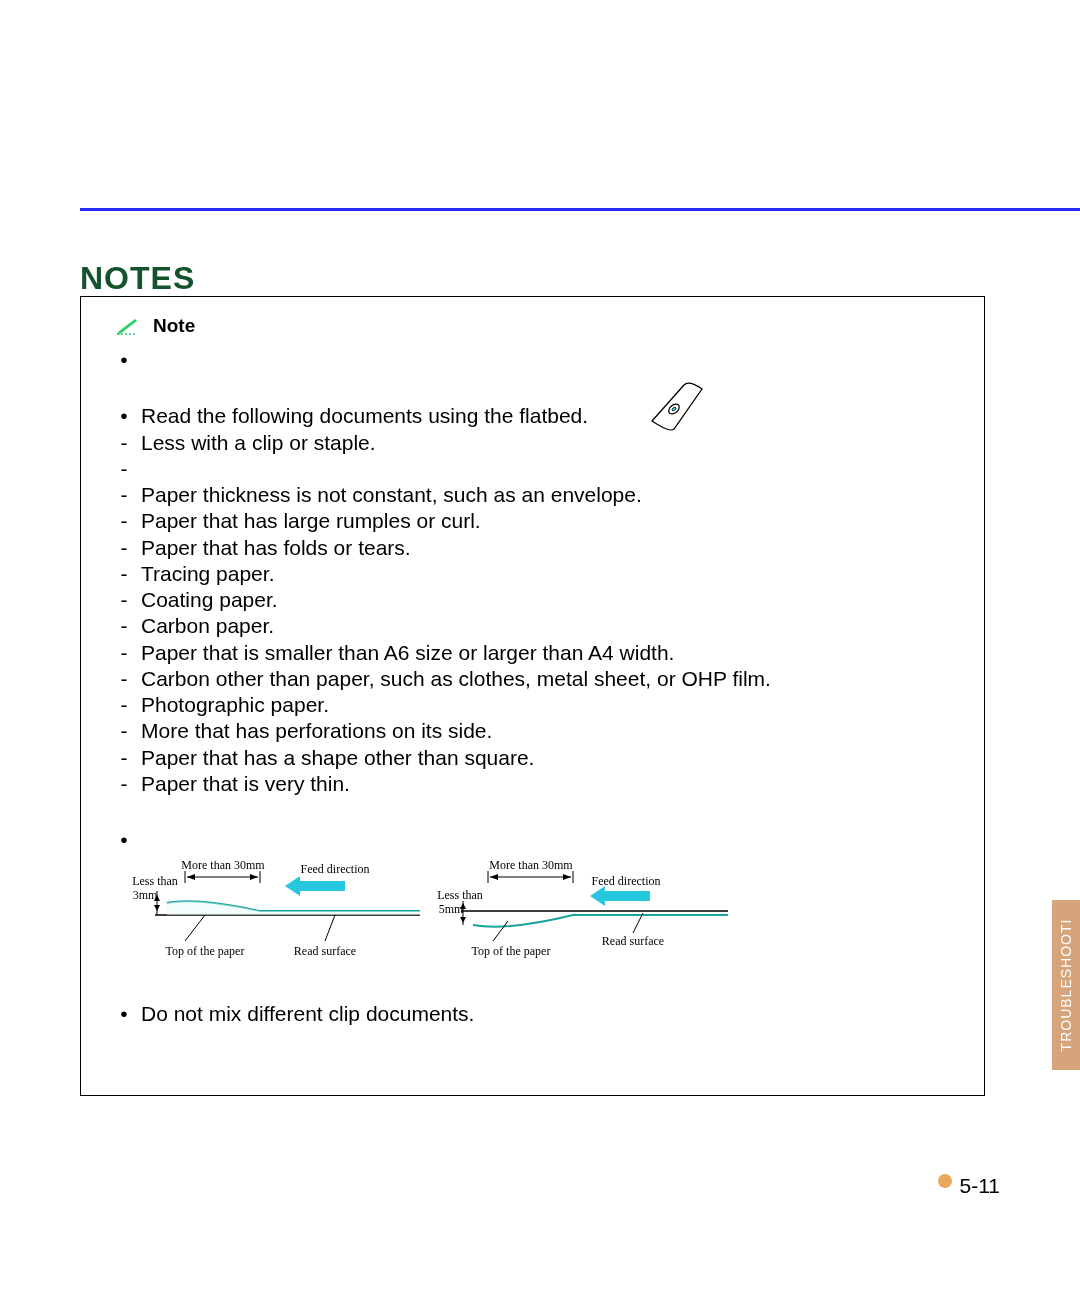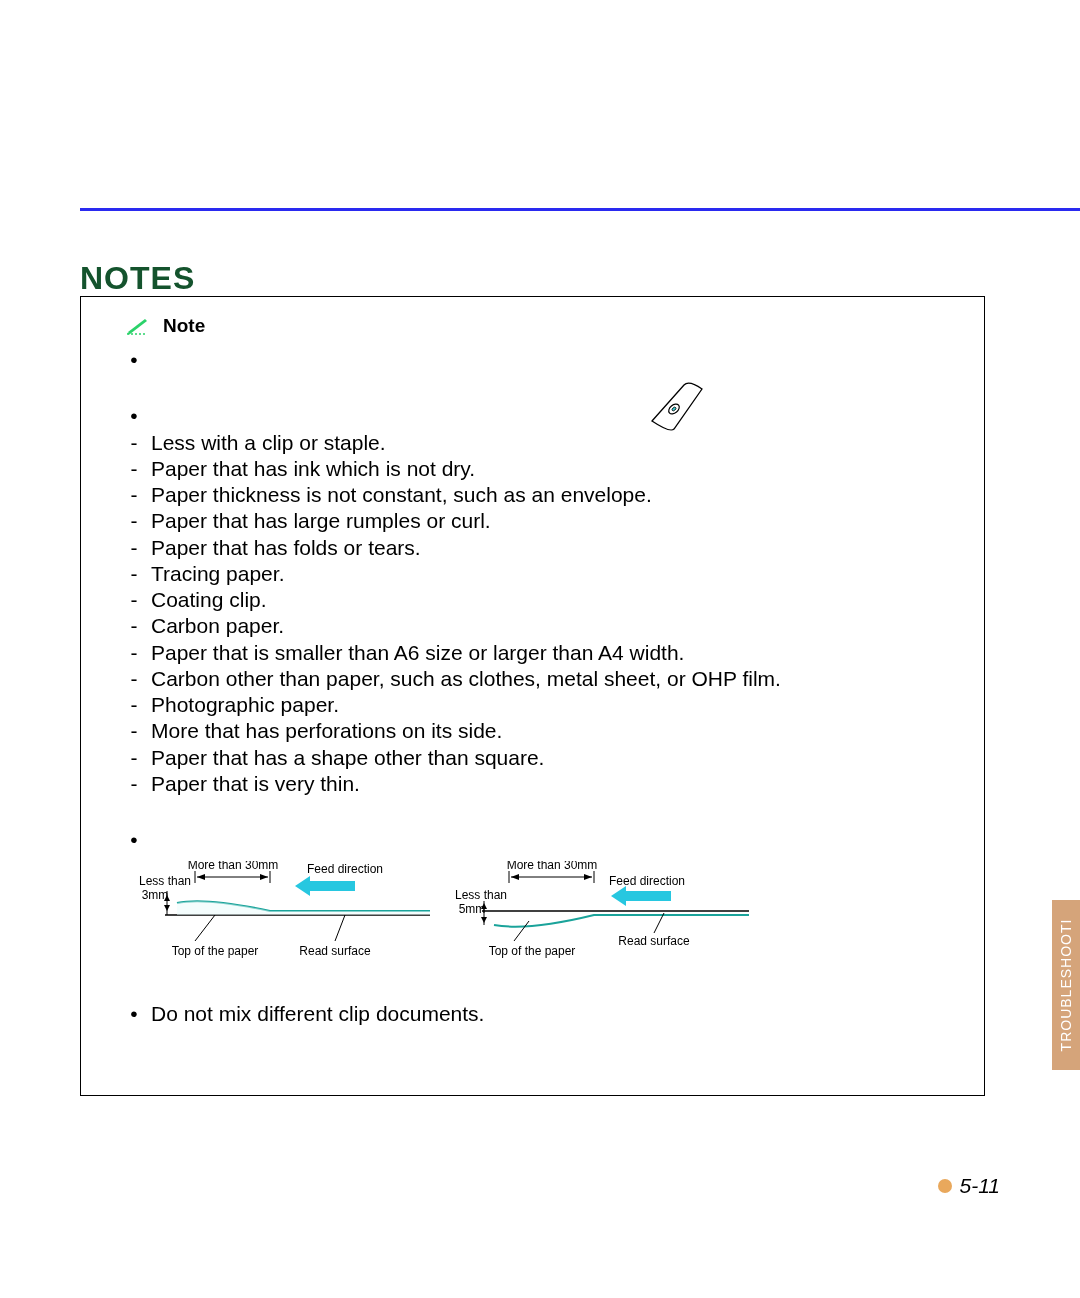"Note" .notes-box { padding: 18px 24px 20px 44px -> 18px 24px 20px 34px }
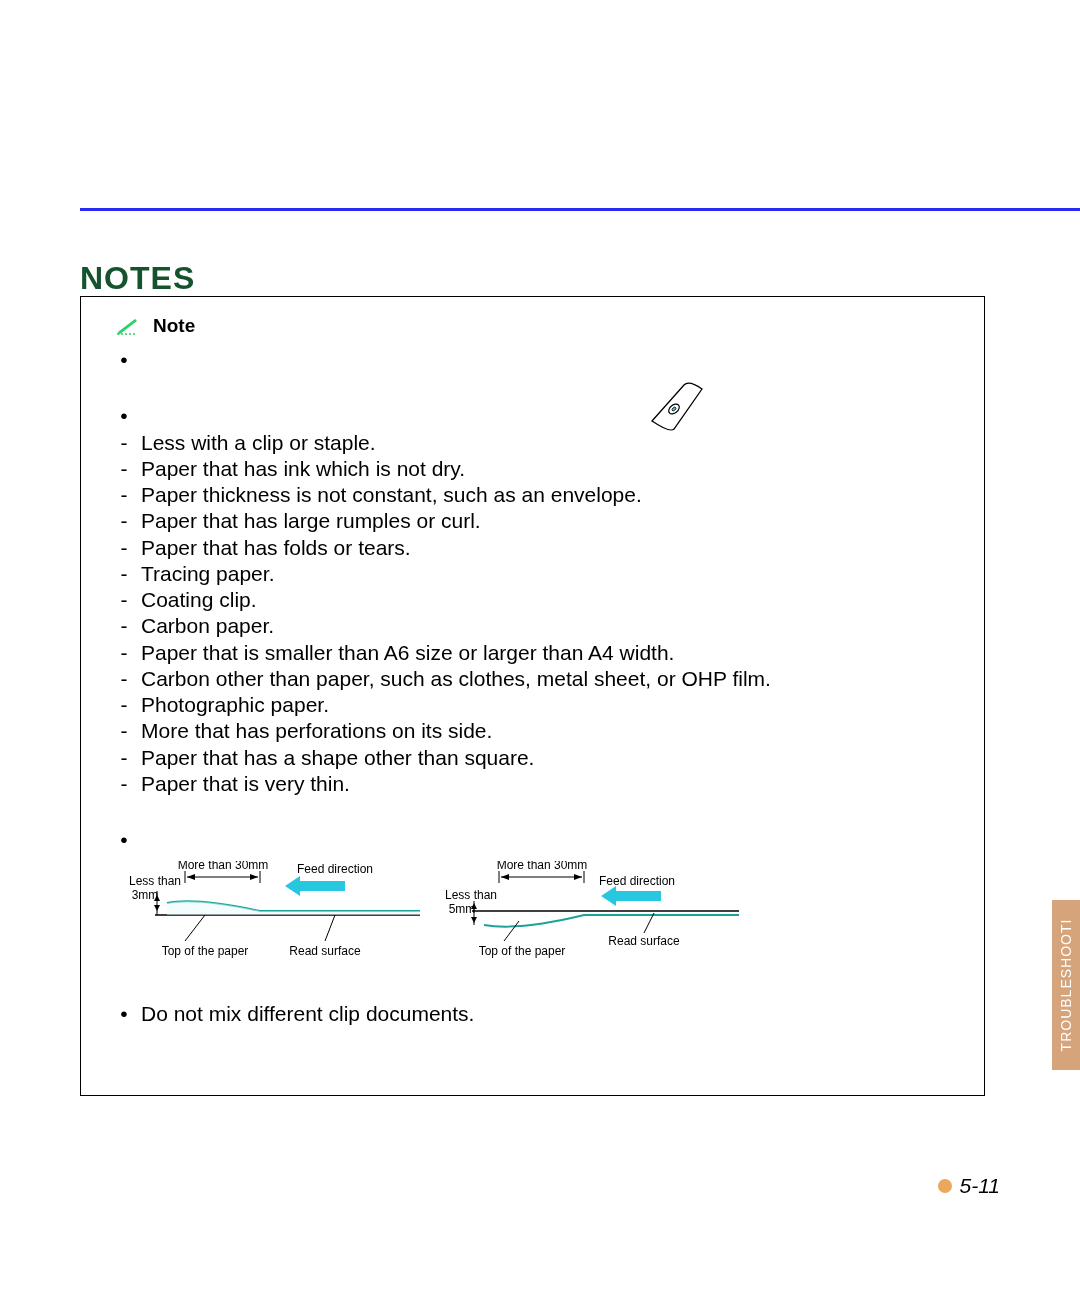"Read the following documents using" span { html: none -> <span>Read the following documents using the flatbed.</span> }
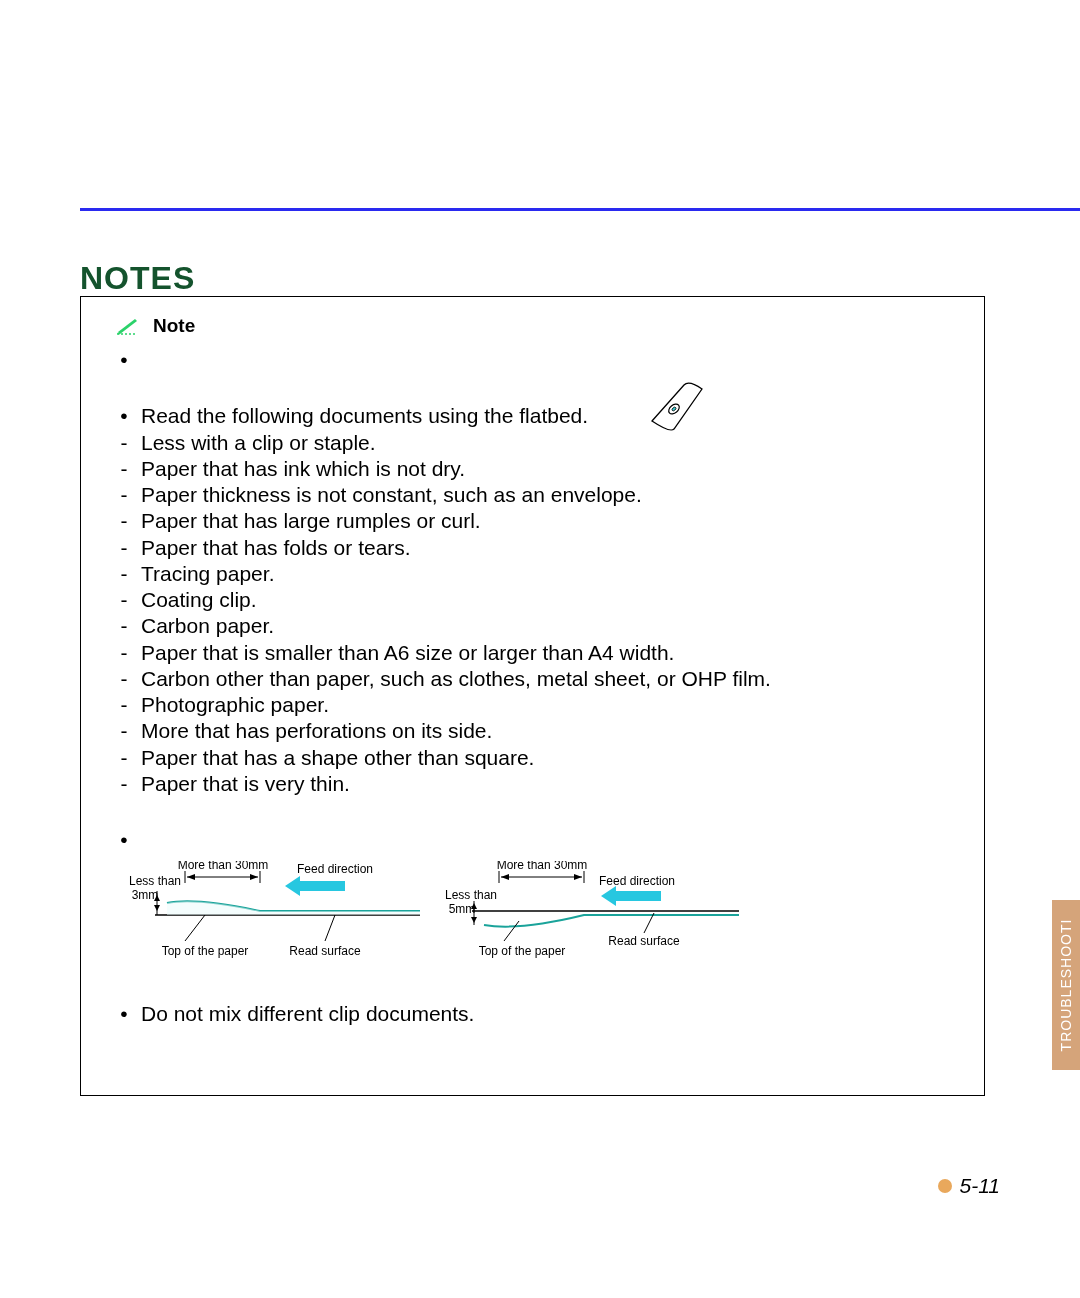"Paper that has ink which" span { html: <span>Paper that has ink which is not dry.</span> -> none }
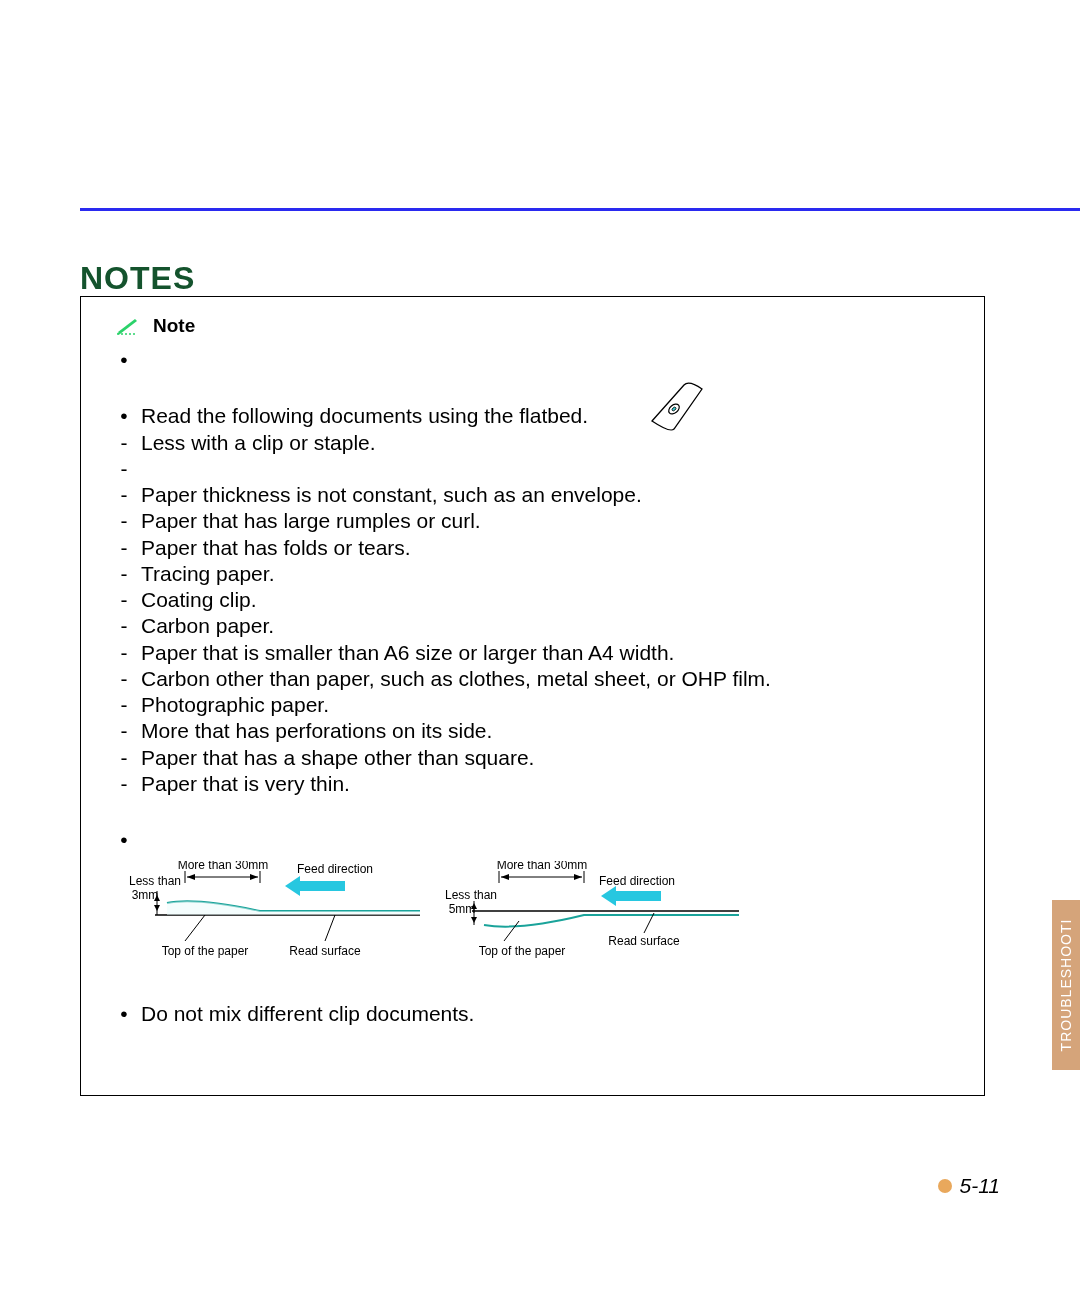"Coating clip." span { text: clip -> paper }
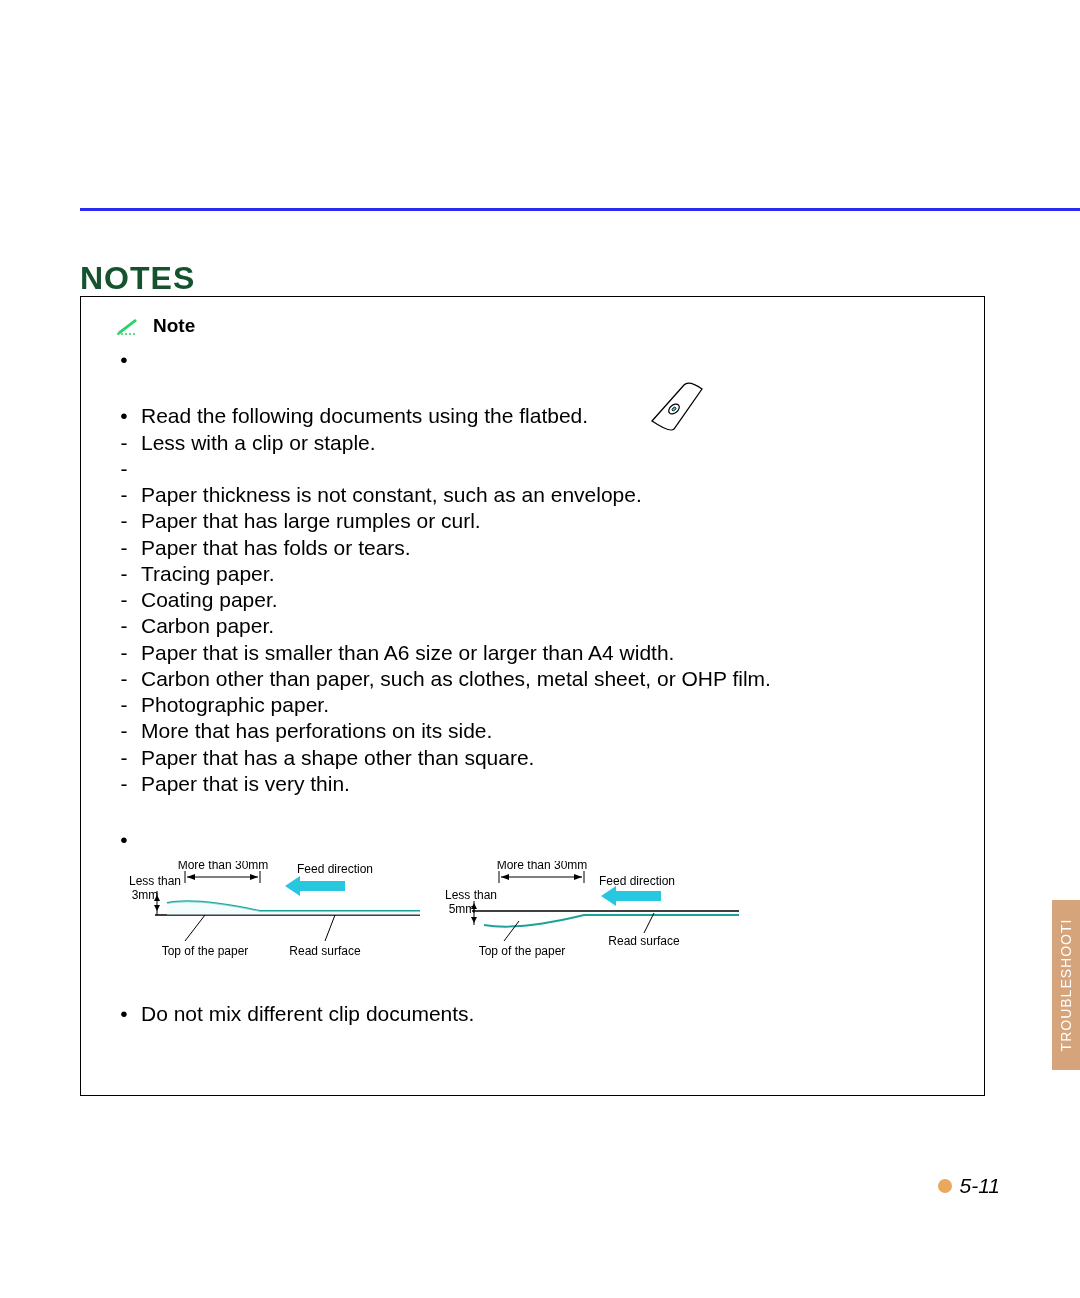"More than 30mm" .diagram-row { font-family: none -> Liberation Serif, serif; gap: 14px -> 3px }
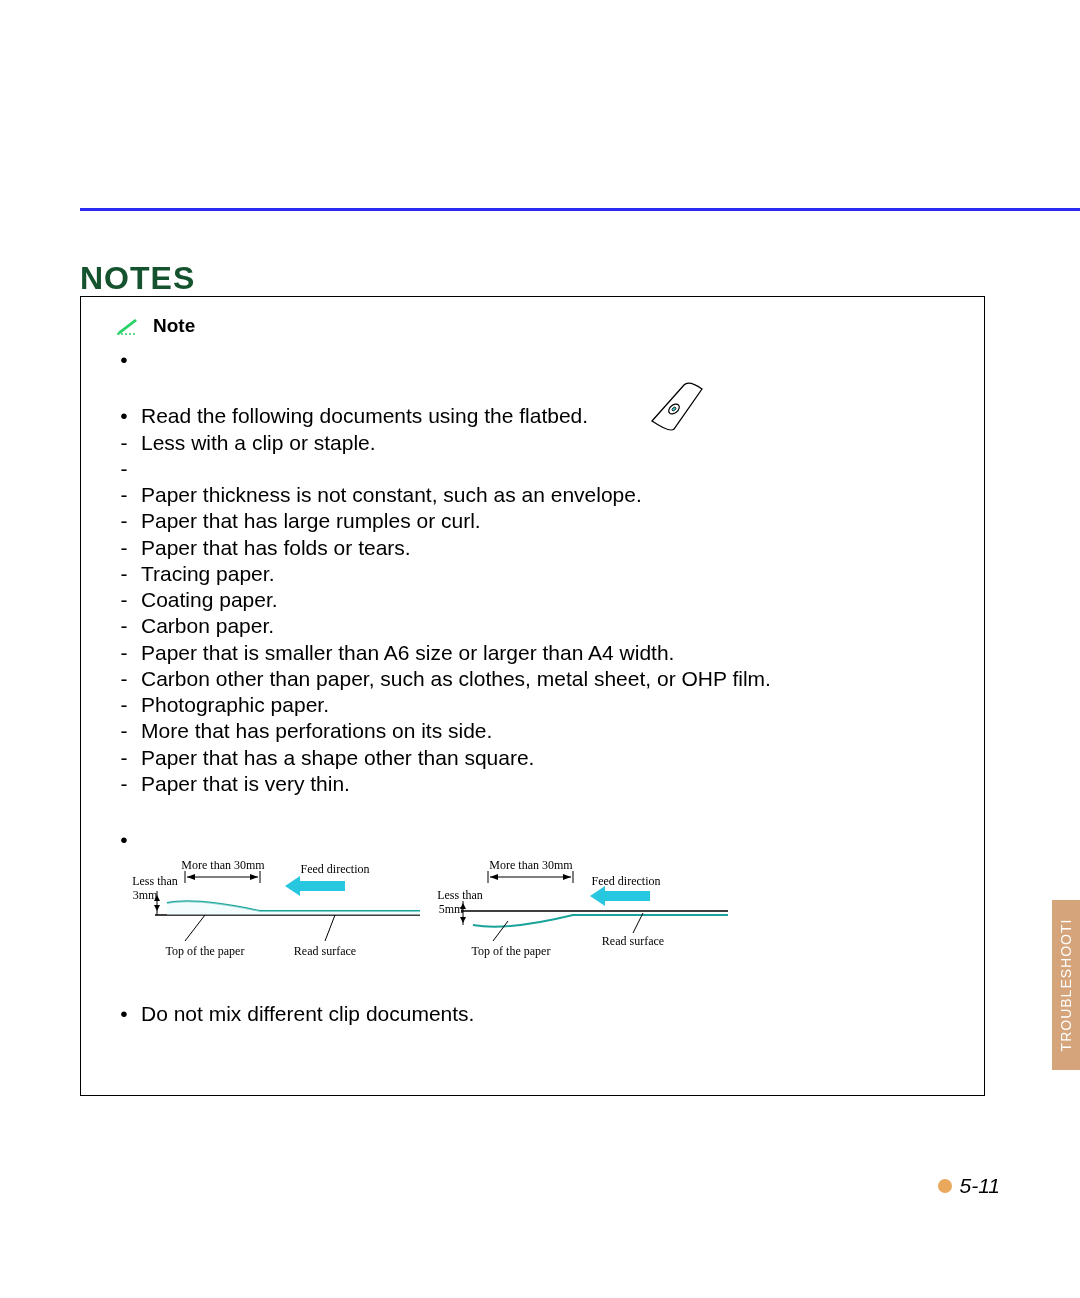"5-11" .page-footer { align-items: center -> flex-start; font-style: italic -> none }
